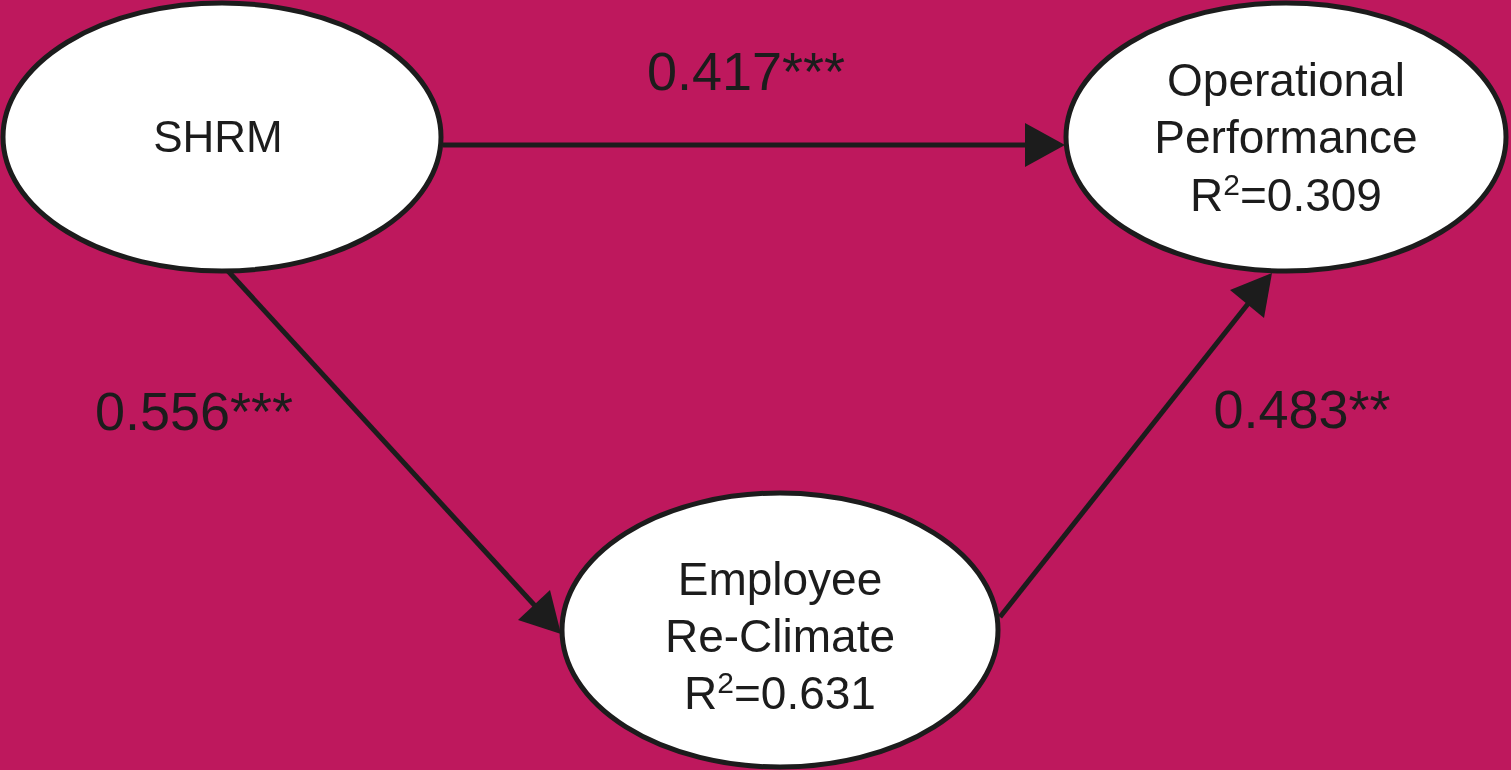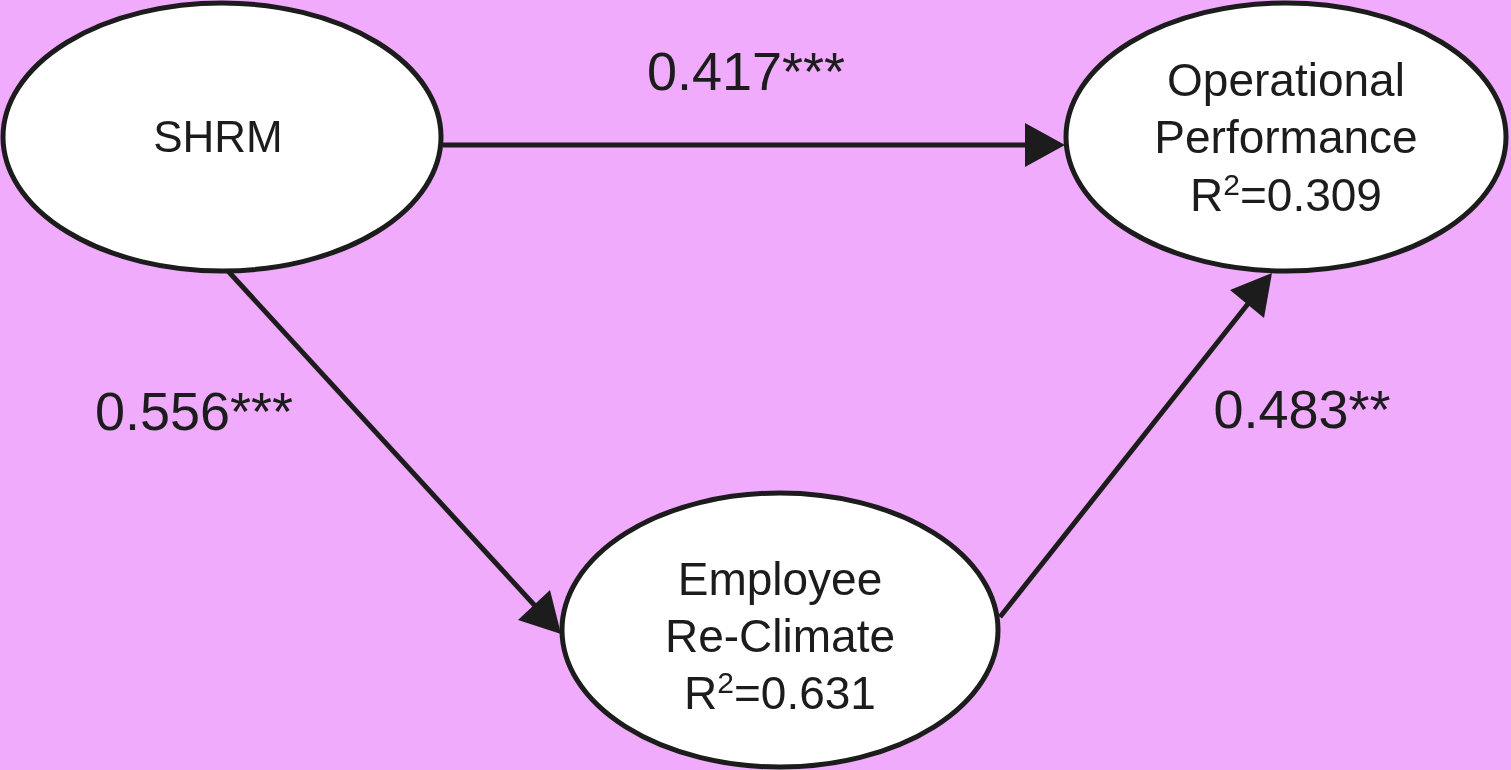"0.417***" .figure-wrap { background: #f0abfc -> #be185d }
